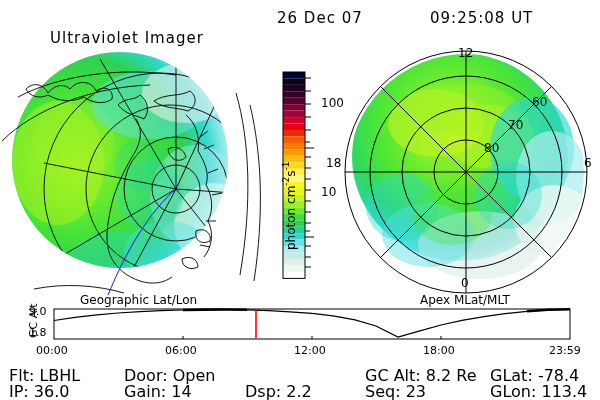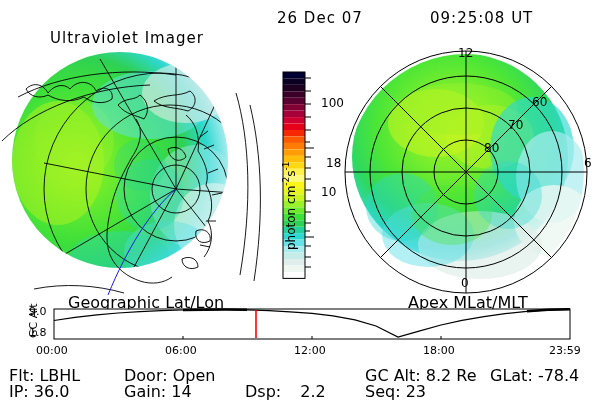"Geographic Lat/Lon" .cap { font-size: 16px -> 12px; margin-left: none -> 12px }
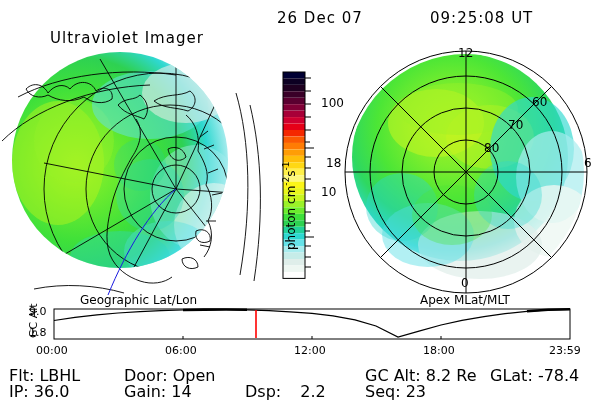"2.2" span { margin-left: 14px -> none }
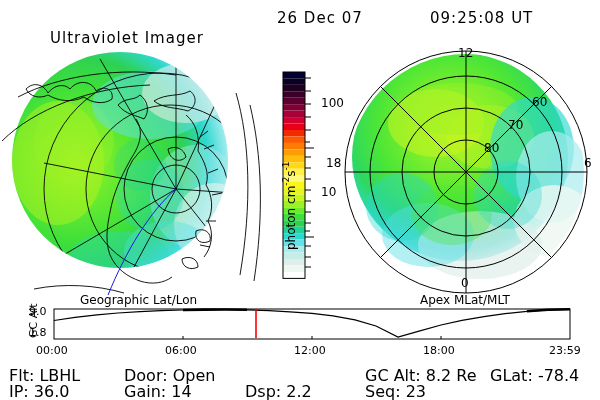"GLon: 113.4" div.abs { html: none -> <div> <span>GLon:</span> <span>113.4</span> </div> }
